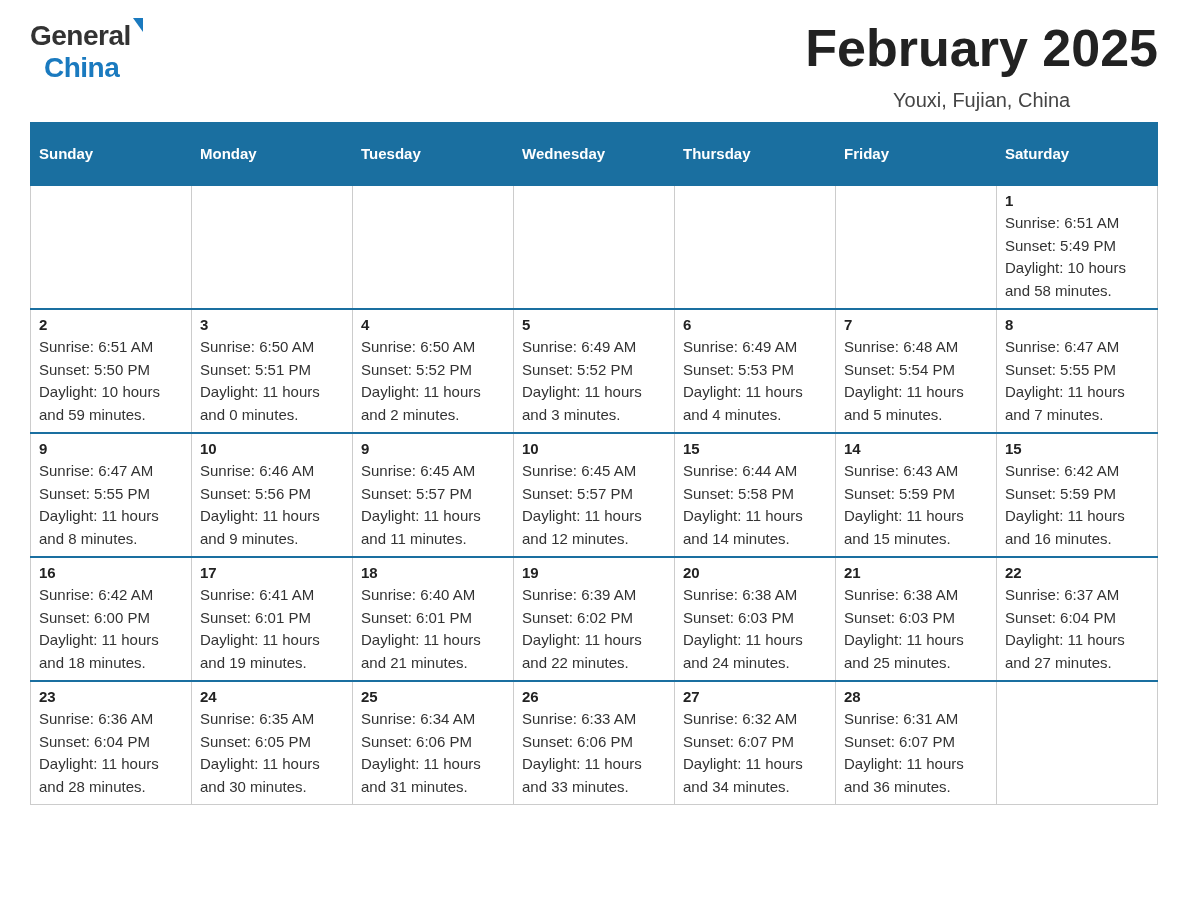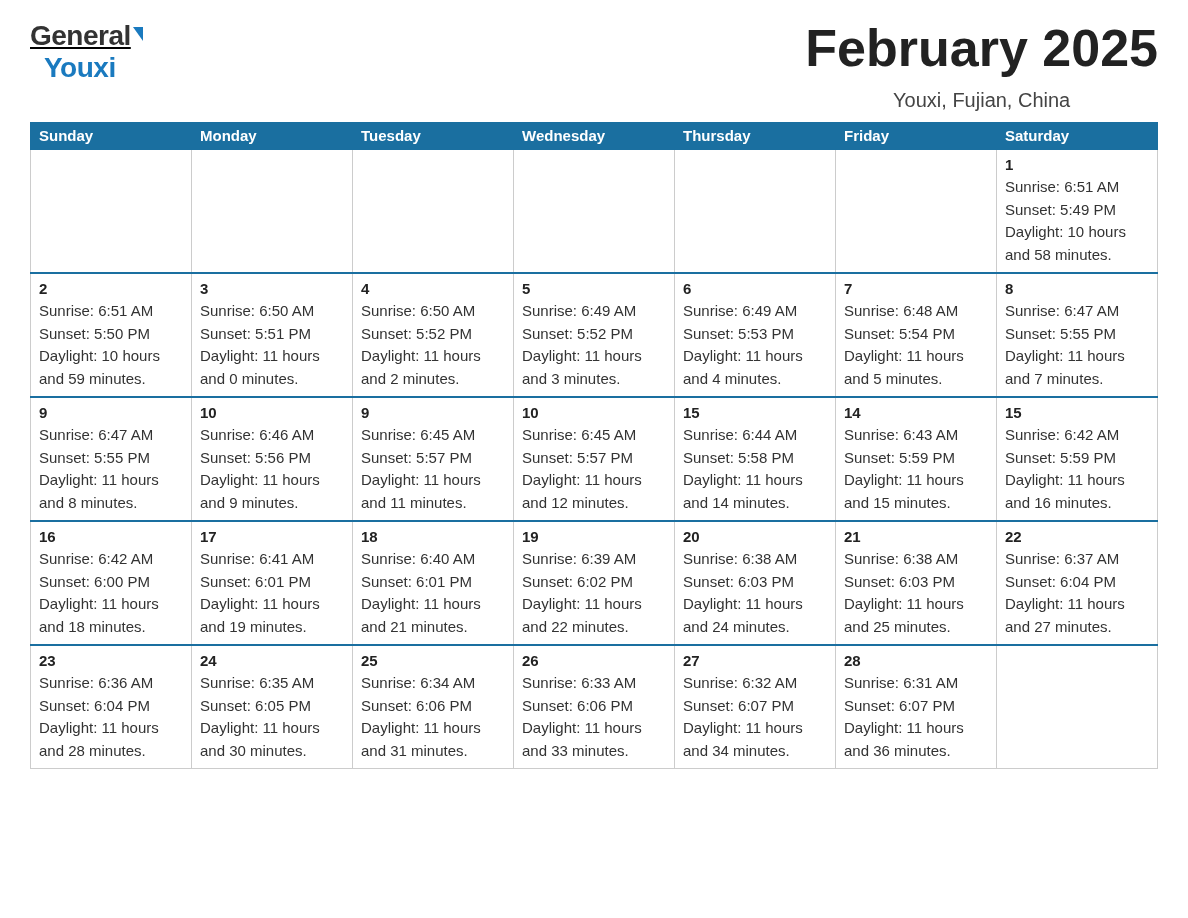"General" .logo-row { align-items: center -> none; text-decoration: underline -> none }
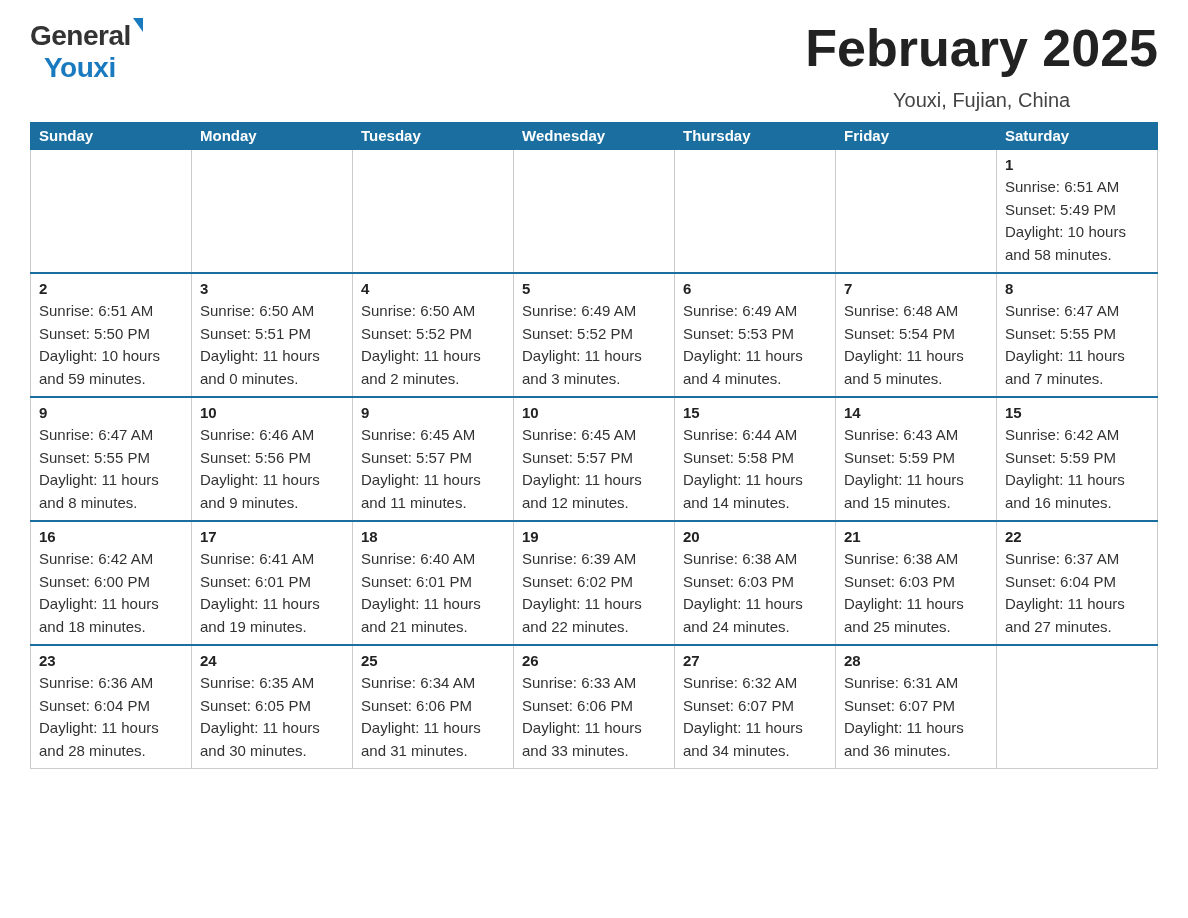"Youxi" span.logo-text-blue-row { text: Youxi -> China }
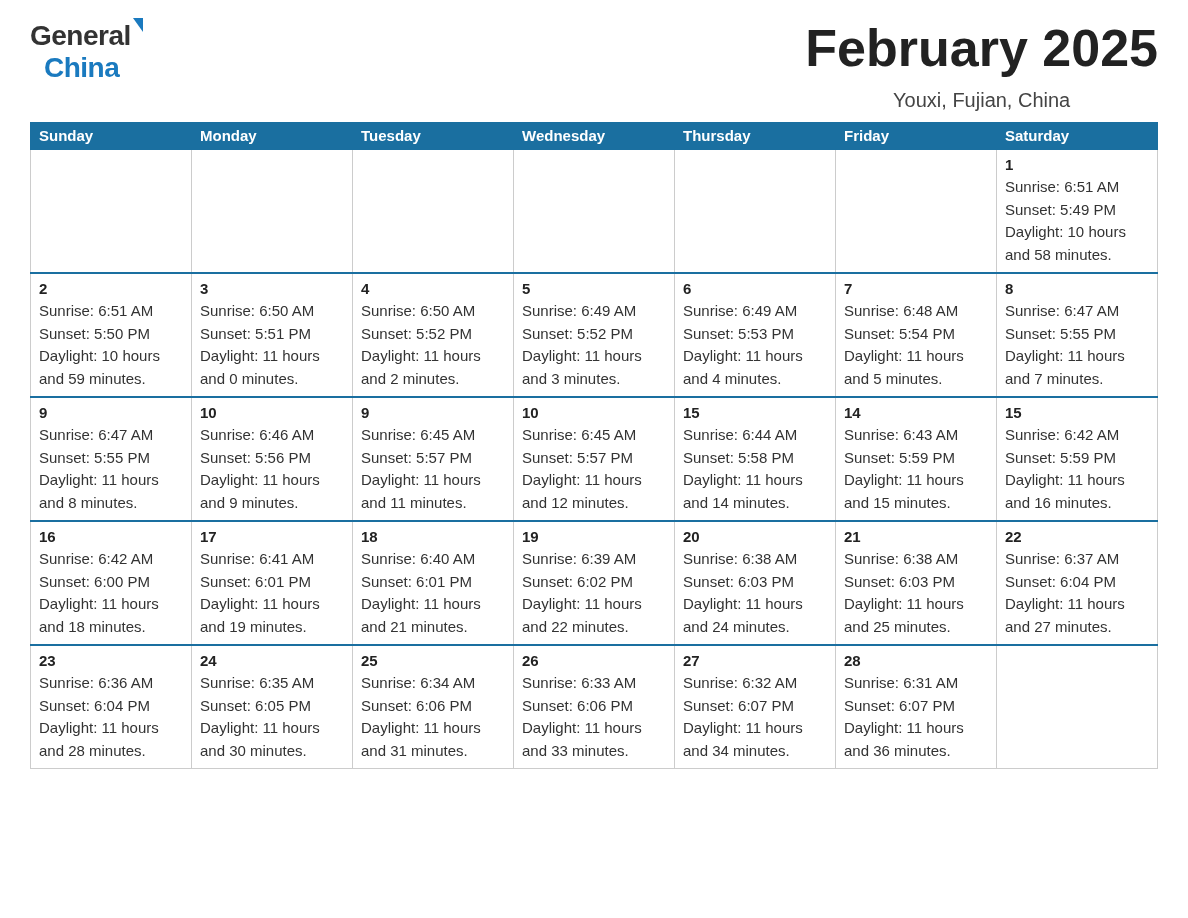"Sunday" .calendar th { padding: 4px 8px -> 22px 8px }
